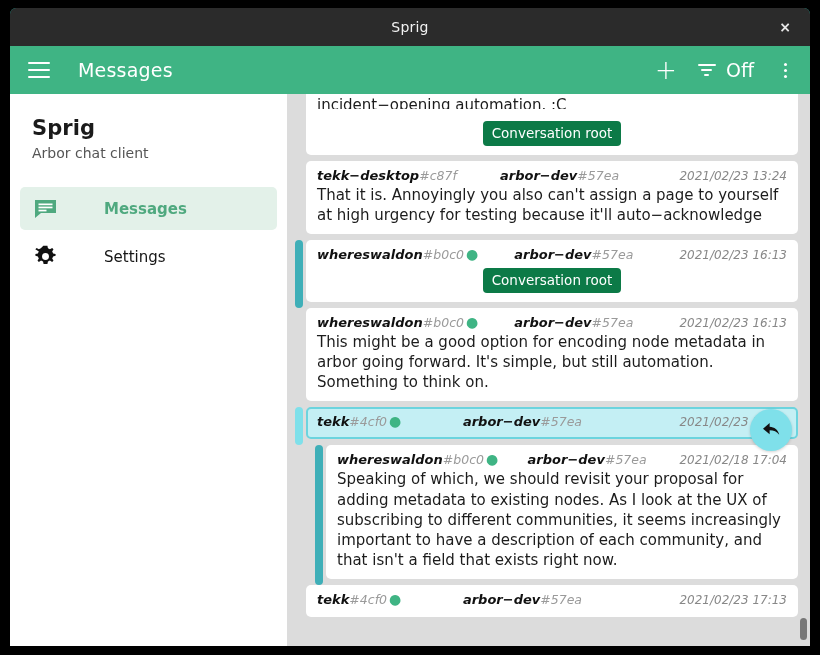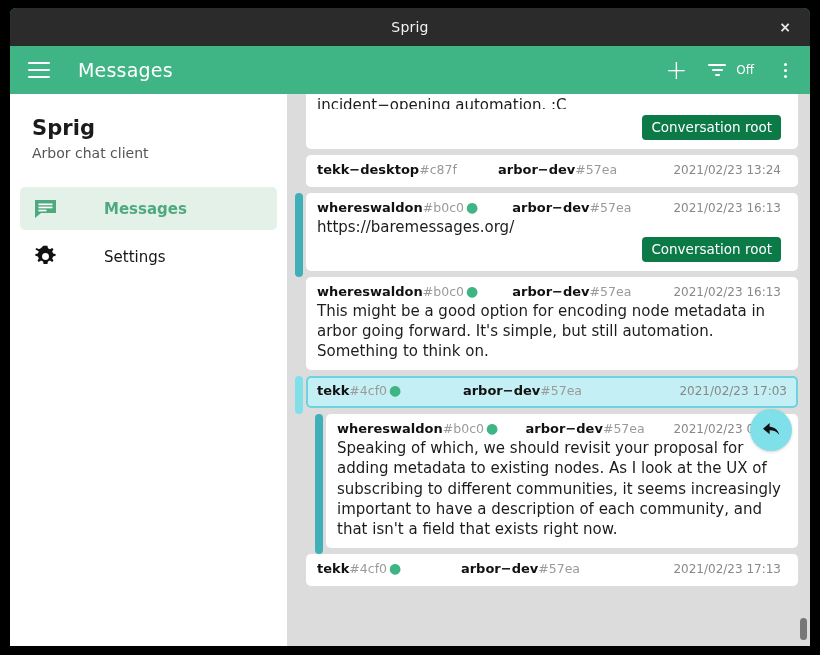"Off" #filter-label { font-size: 12px -> 19px }
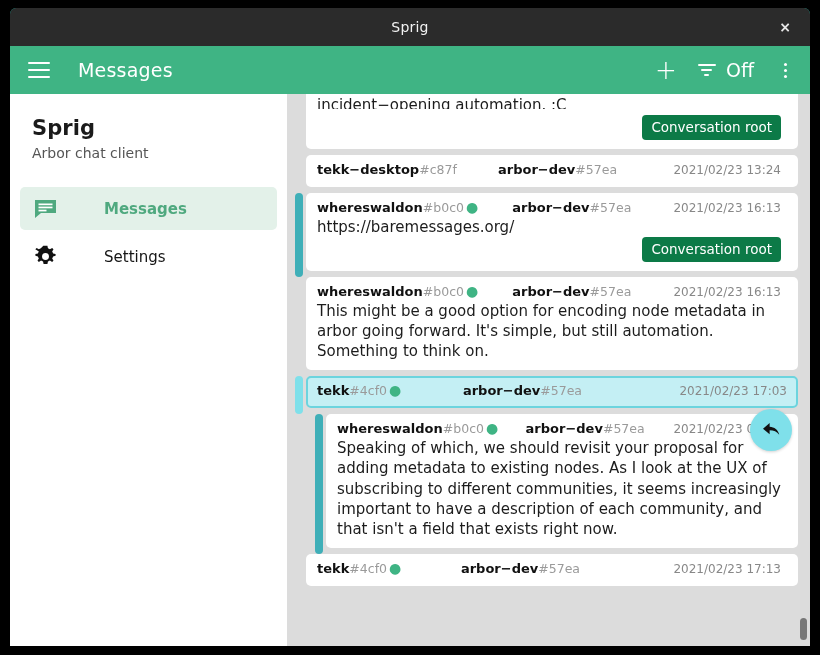"incident−opening automation. :C" .msg-card { padding: 7px 17px 9px 11px -> 7px 11px 9px 11px }
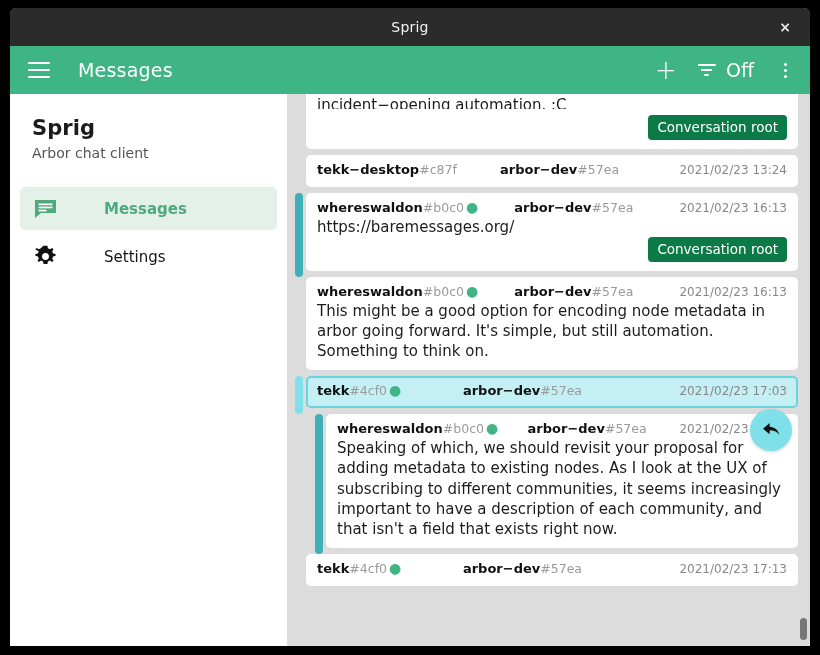"Conversation root" .badge-row { justify-content: flex-end -> center; margin-top: none -> 6px }
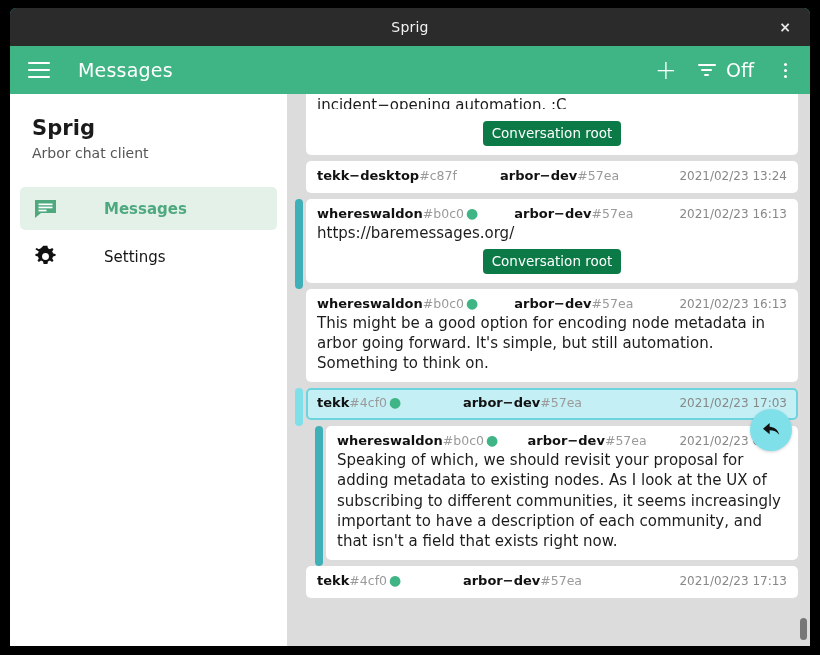"tekk−desktop#c87f" .msg-meta { font-style: none -> italic }
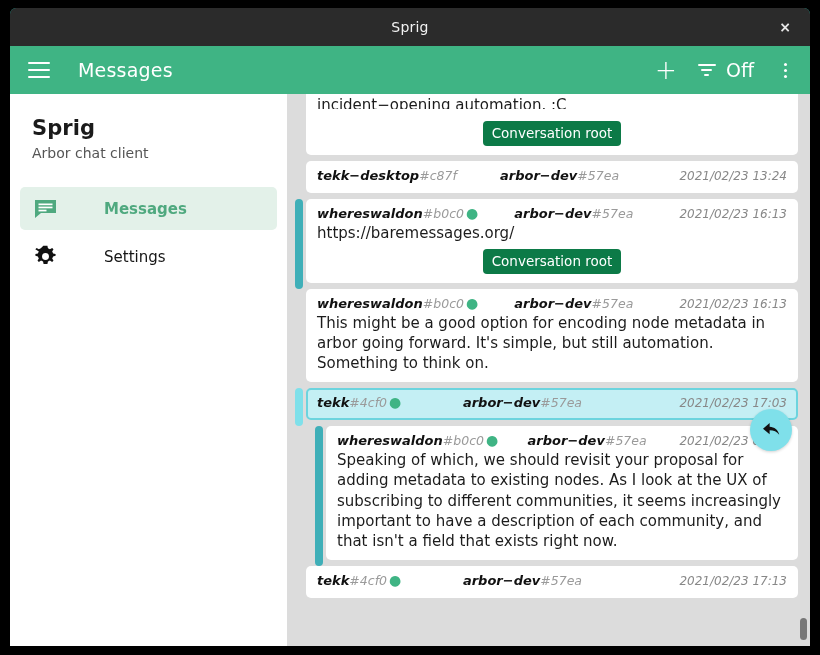"That it is. Annoyingly you" div.msg-text { html: none -> <div>That it is. Annoyingly you also can't assign a page to yourself at high urgency for testing because it'll auto−acknowledge</div> }
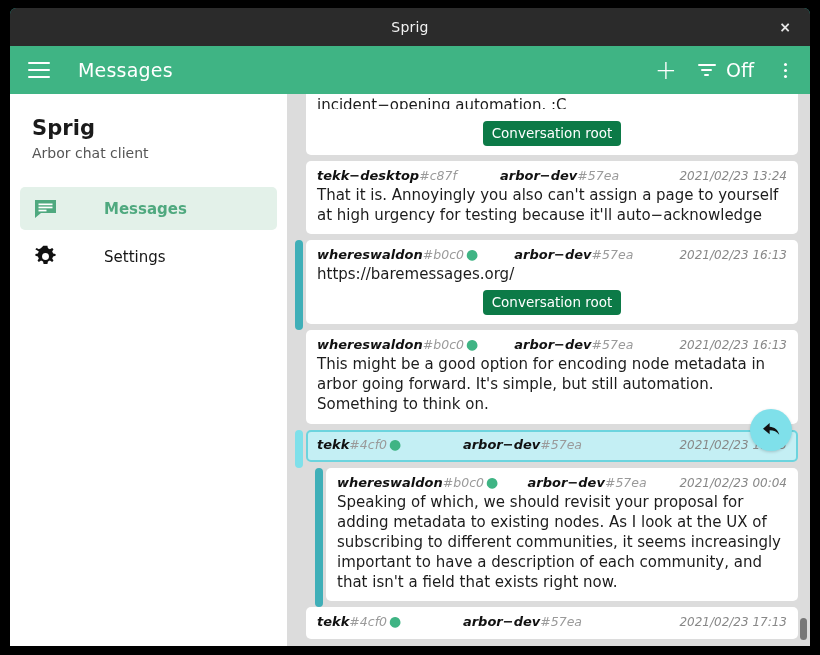"https://baremessages.org/" div.msg-text { html: <div>https://baremessages.org/</div> -> none }
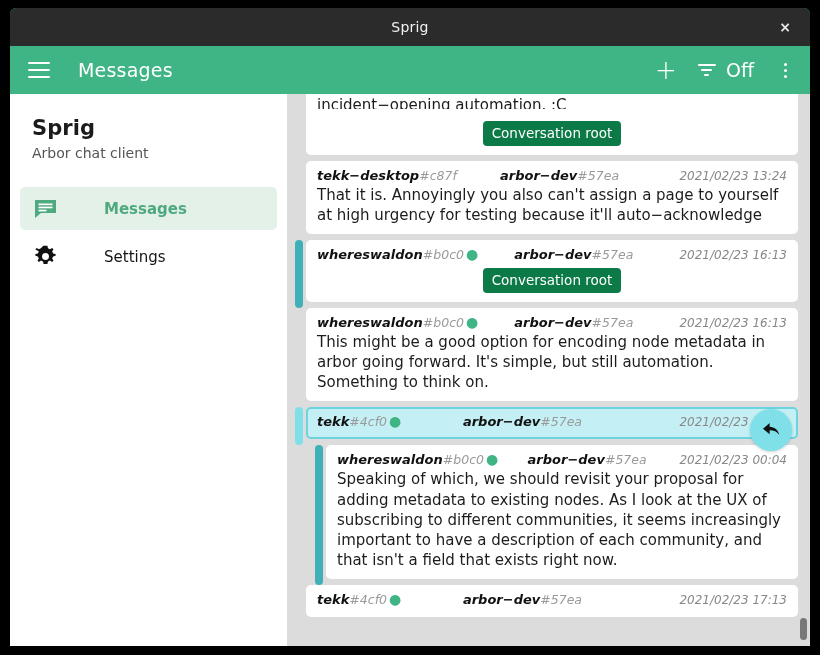"2021/02/23 00:04" span.meta-time { text: 2021/02/23 00:04 -> 2021/02/18 17:04 }
